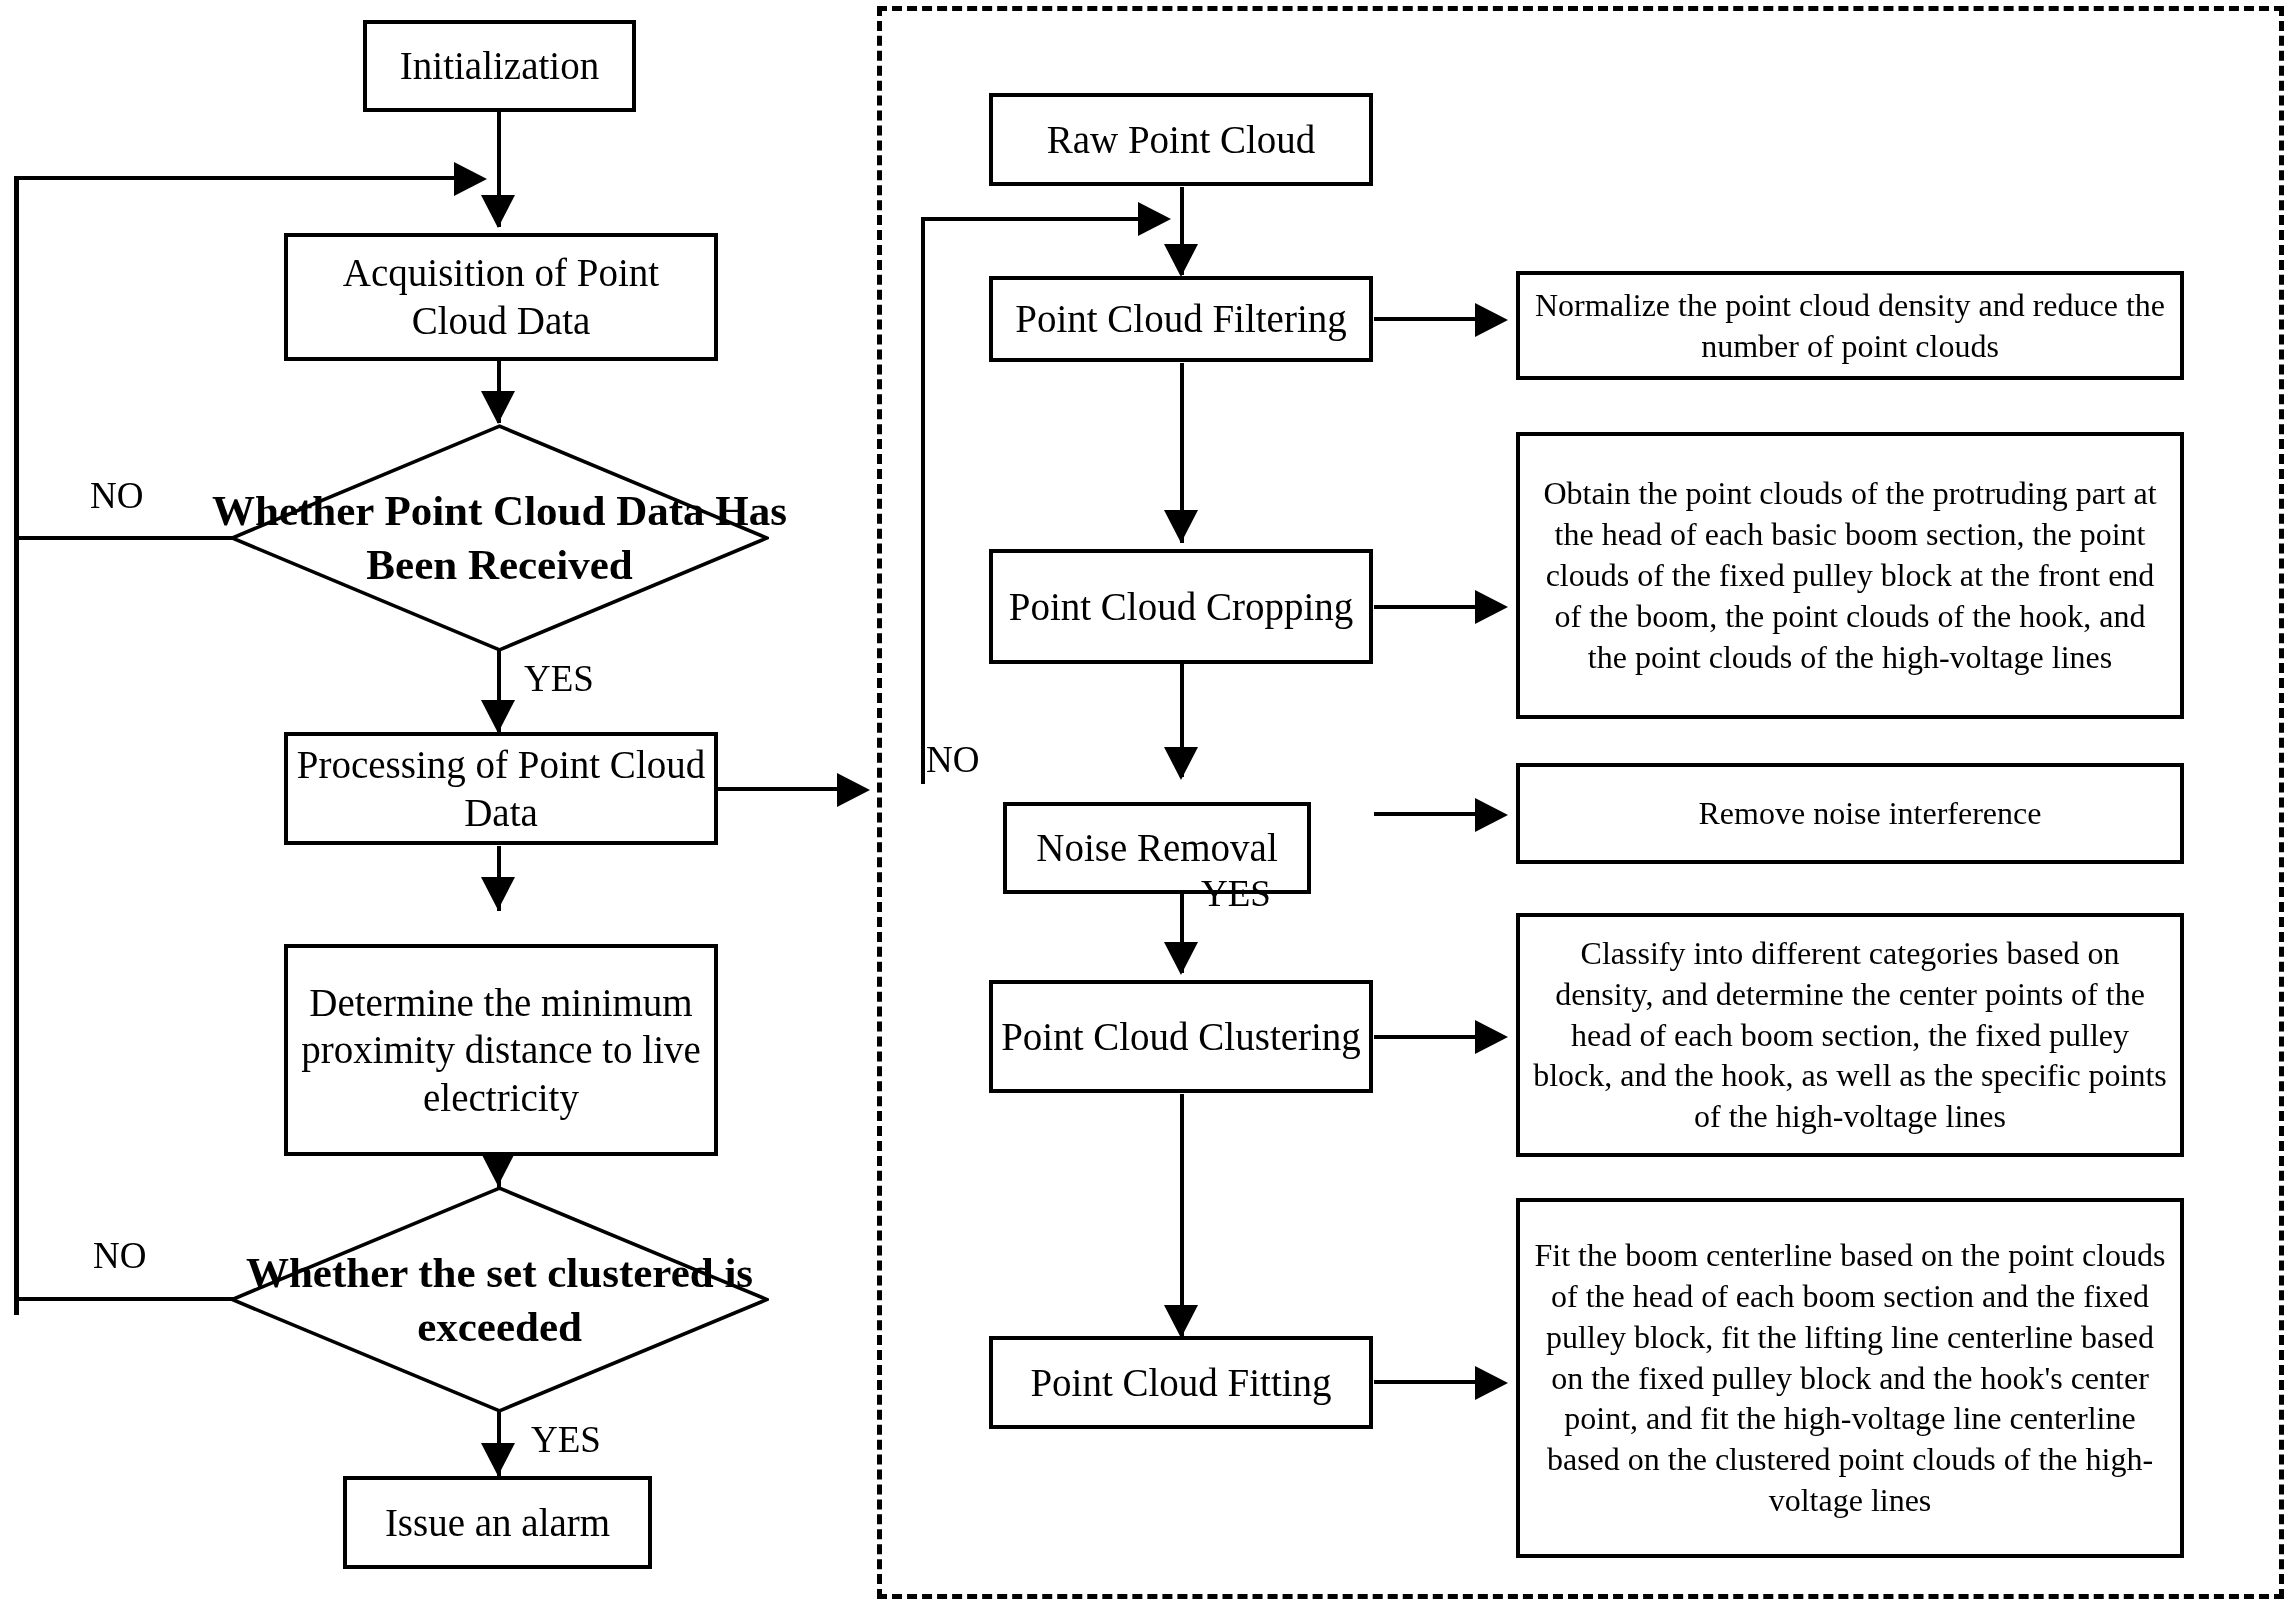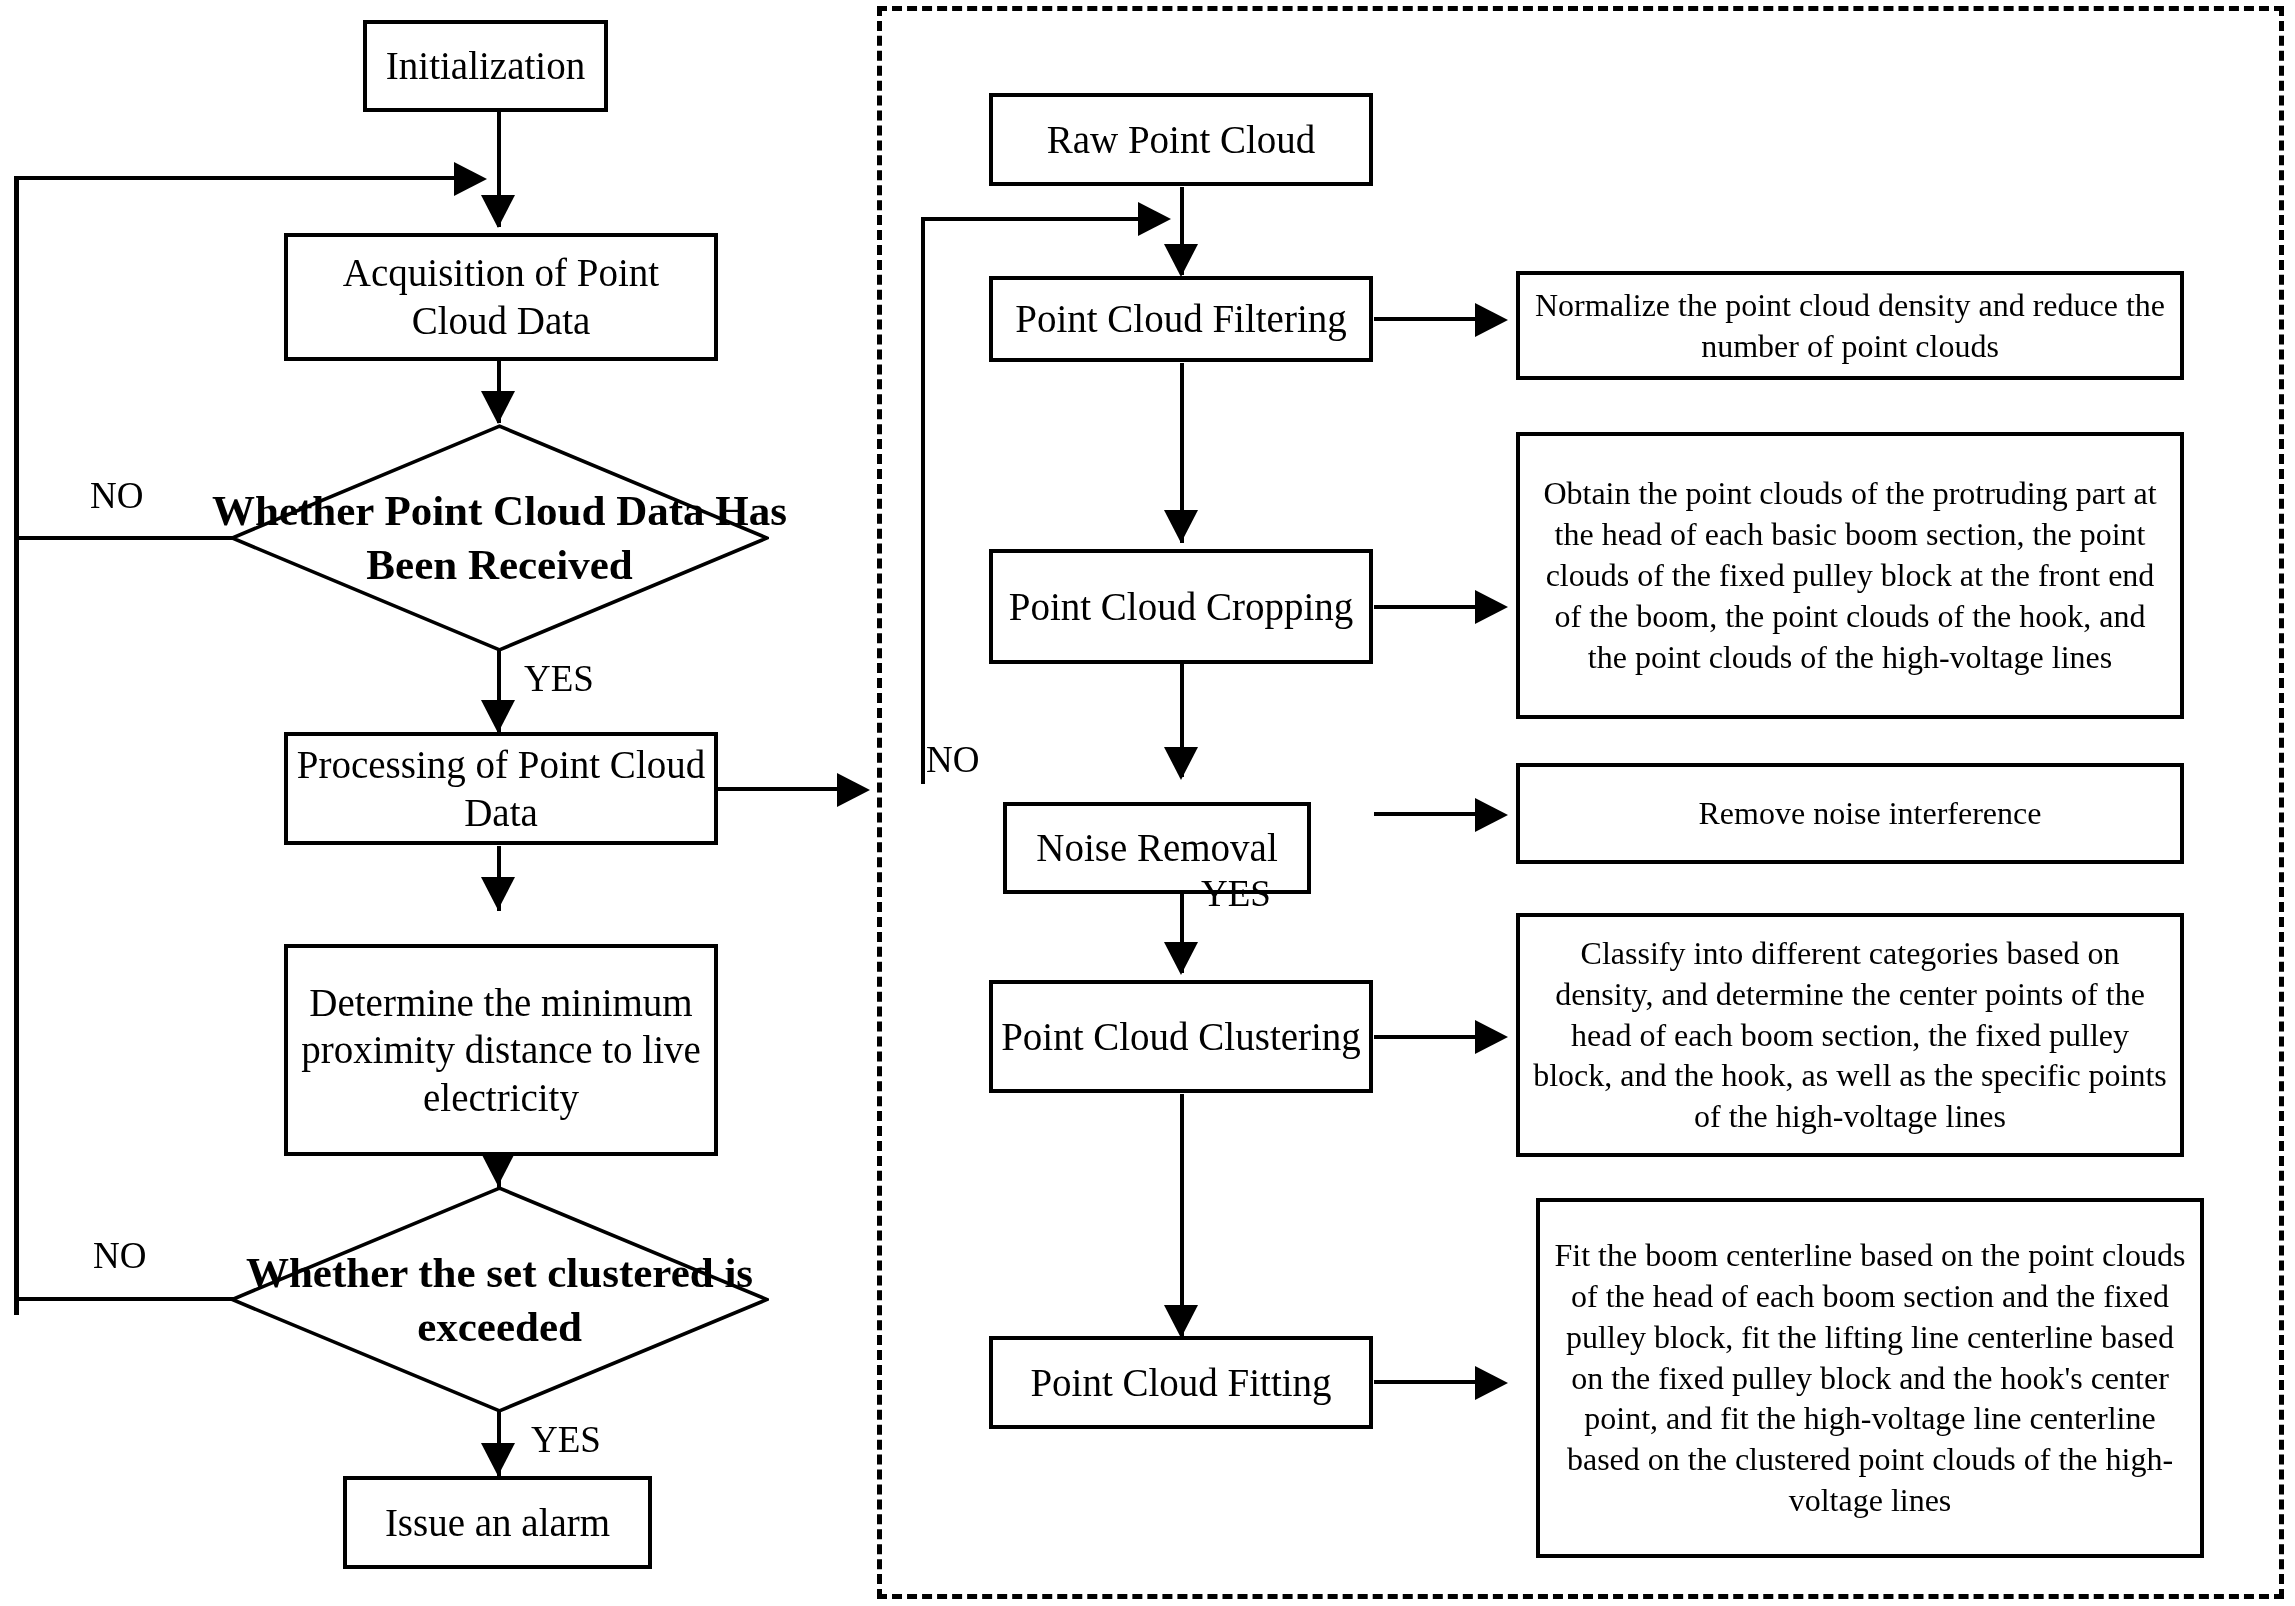"Initialization" div.node { width: 245px -> 273px }
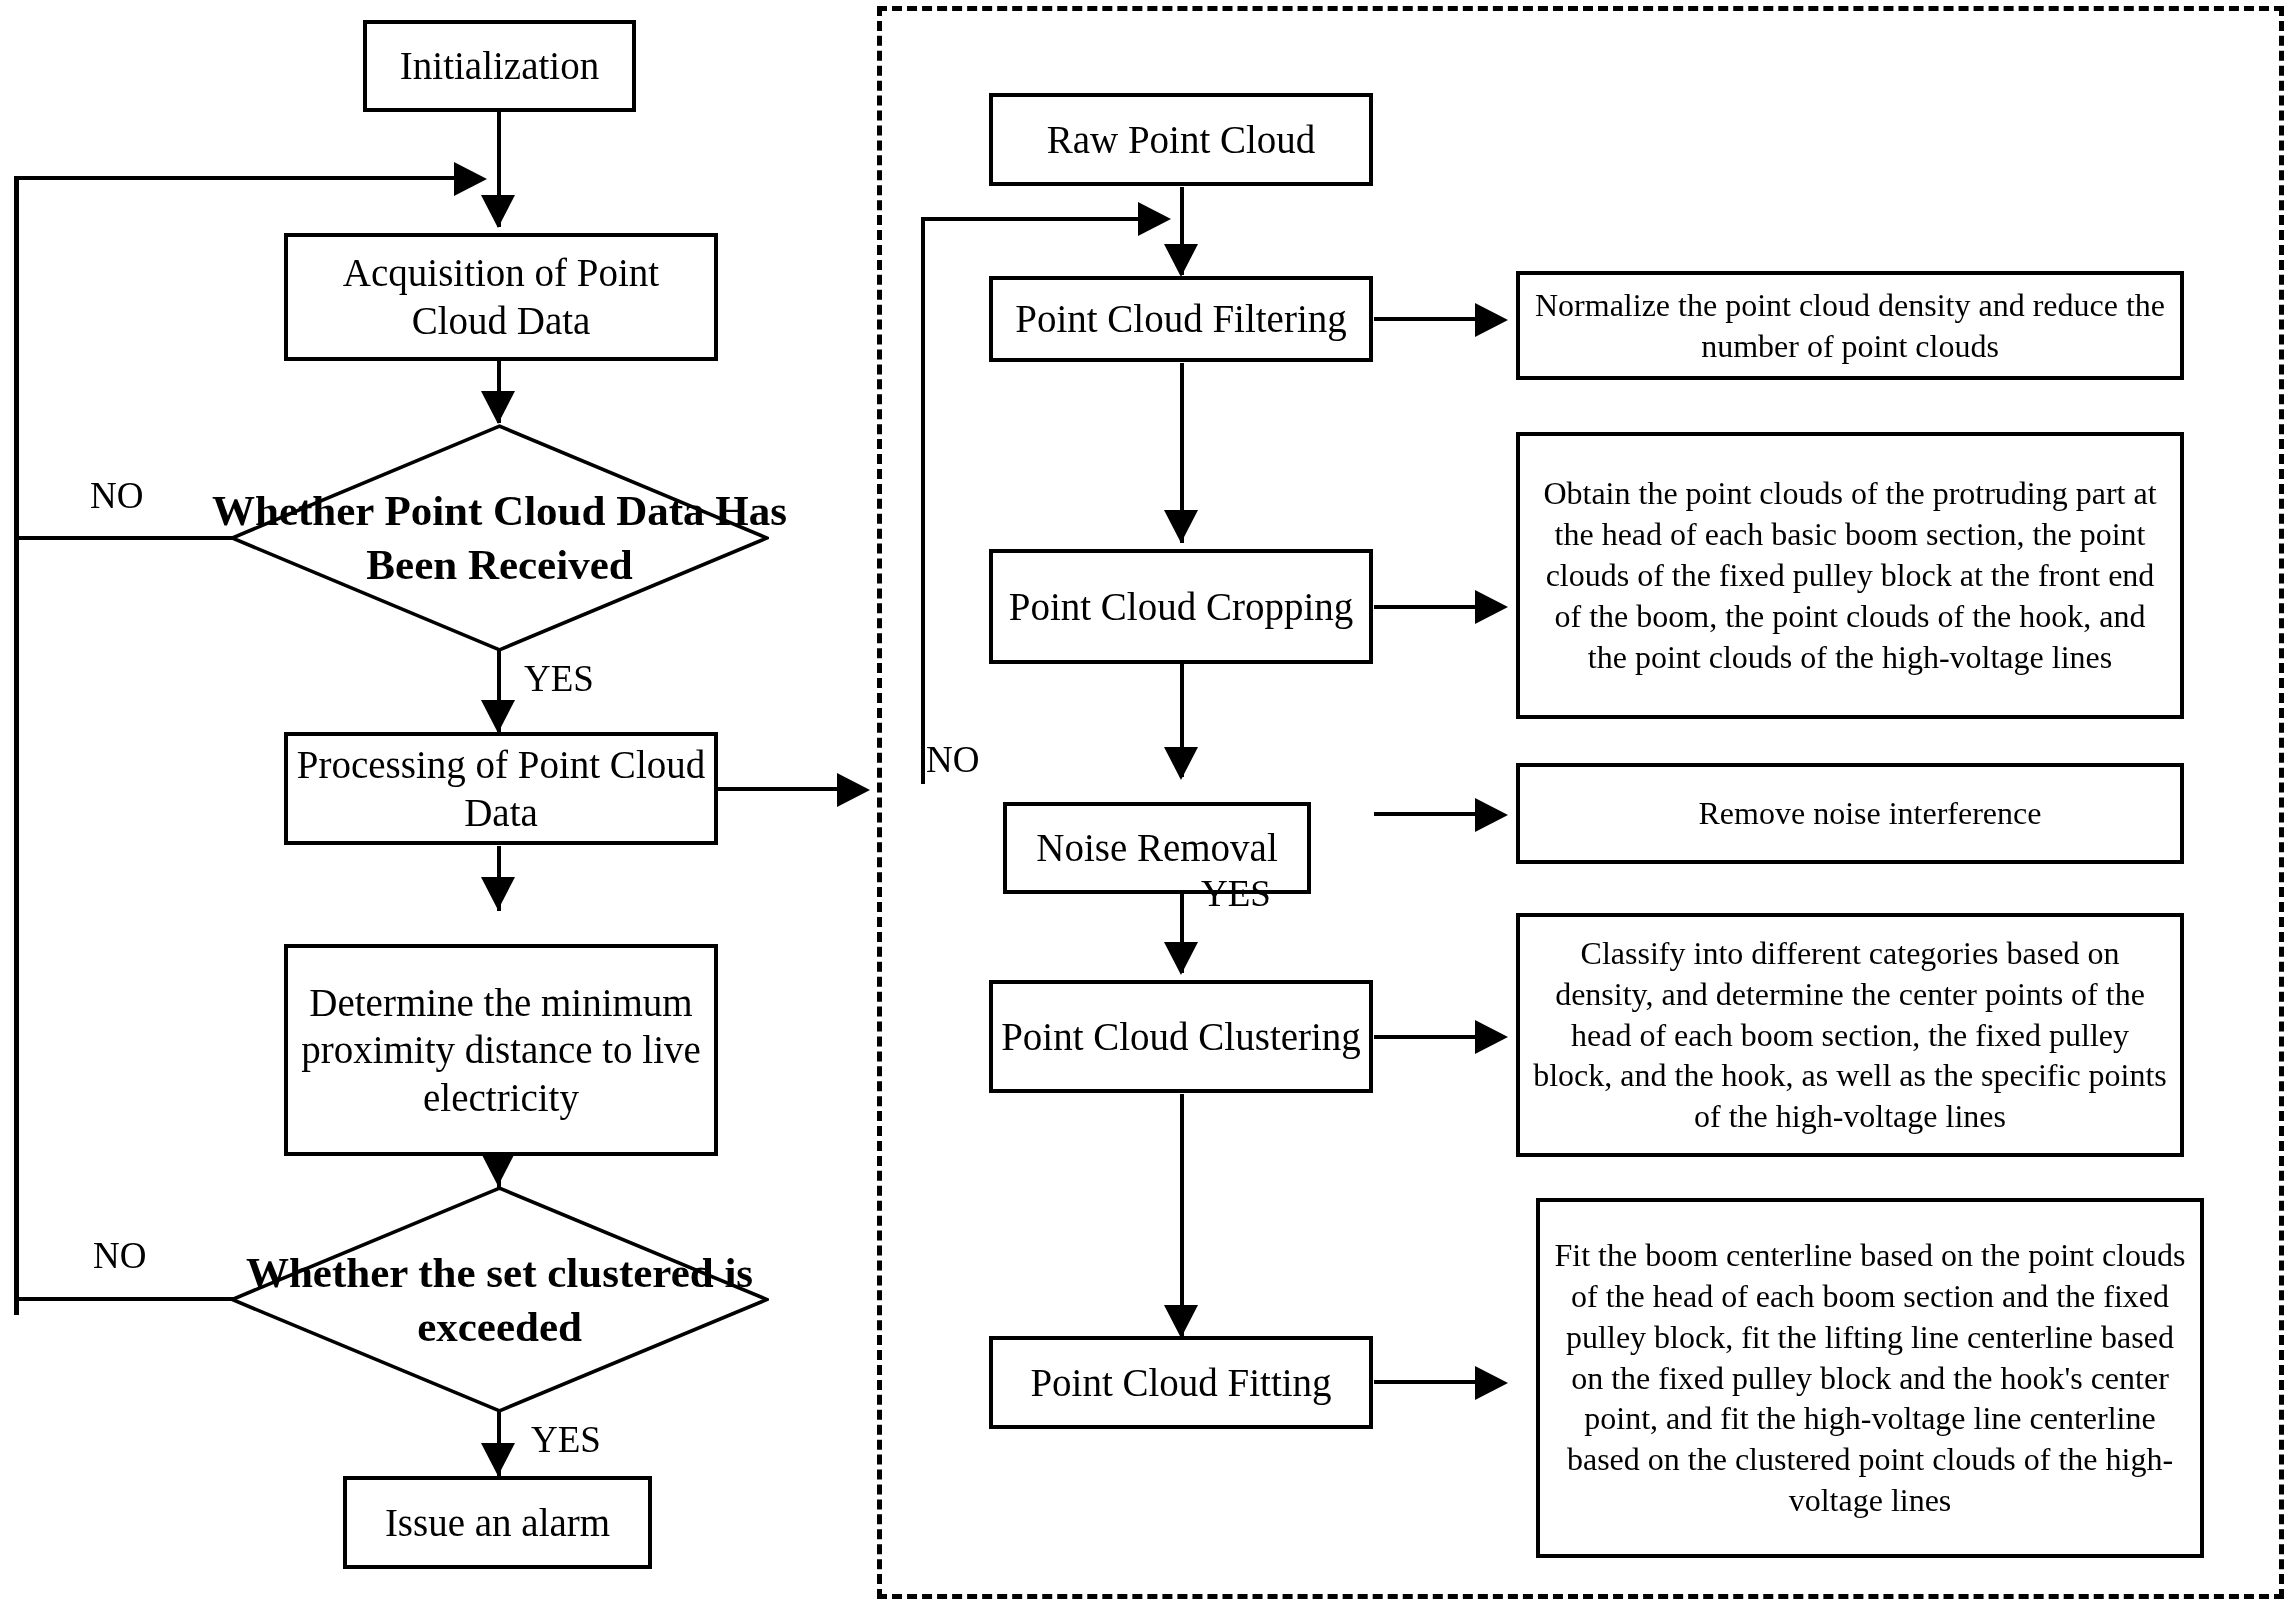"Fit the boom centerline based" div.node { margin-left: 20px -> none }
